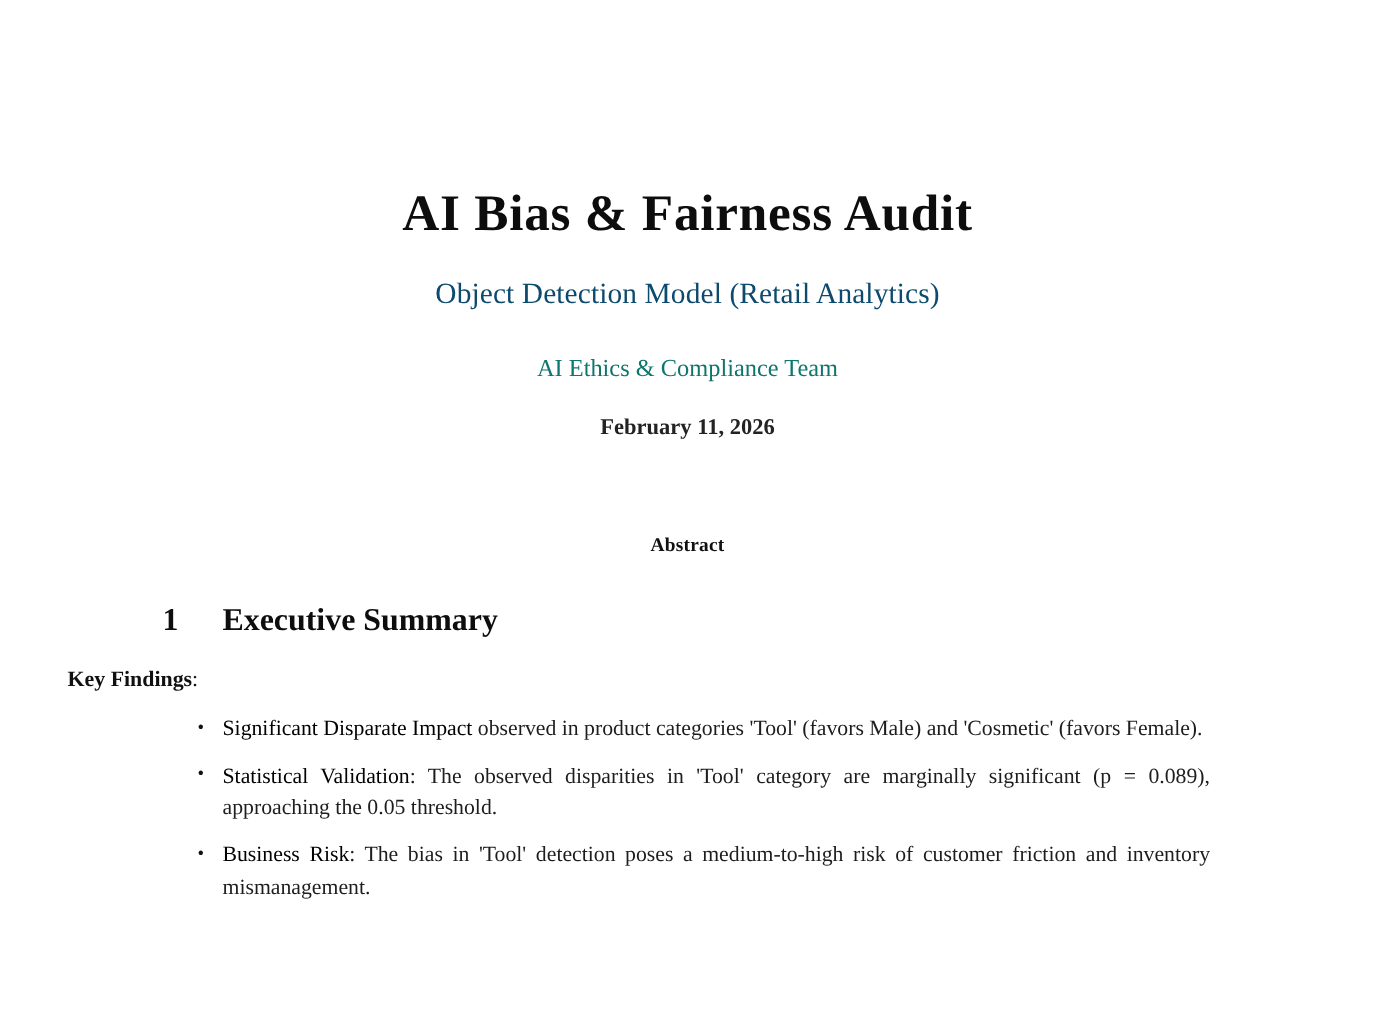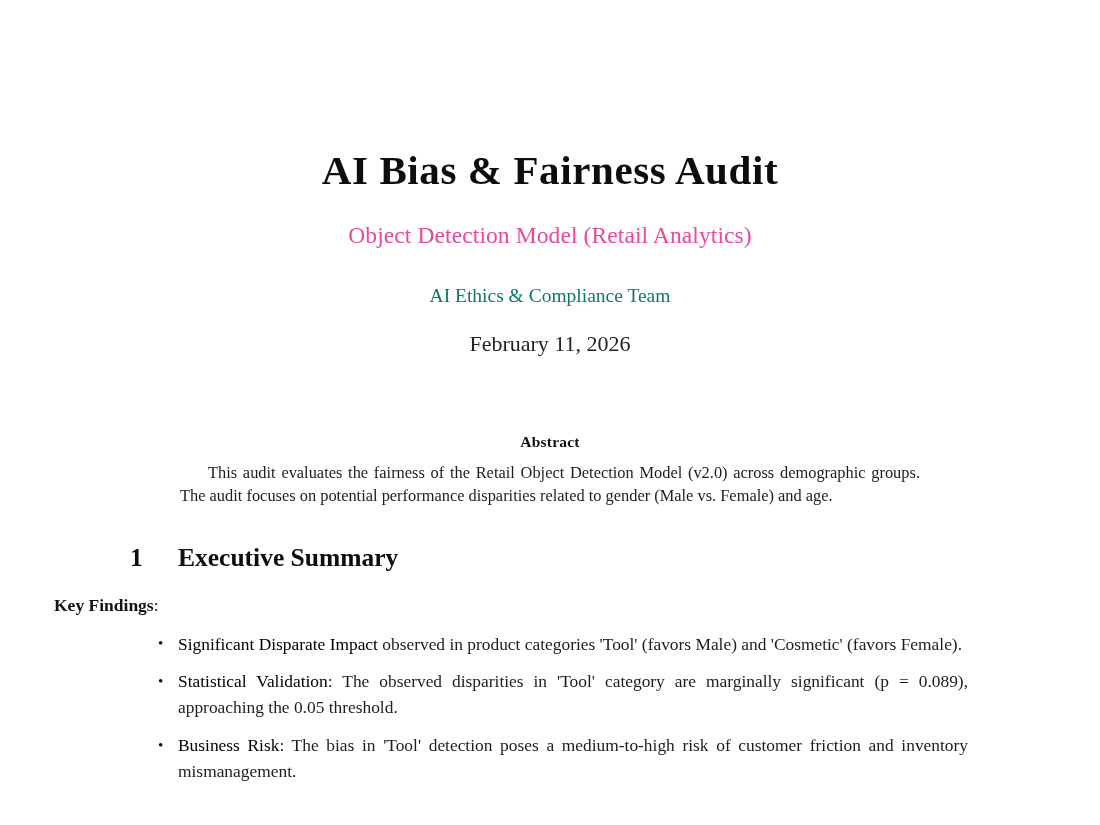"Object Detection Model (Retail" .doc-subtitle { color: #ec4899 -> #0c4a6e }
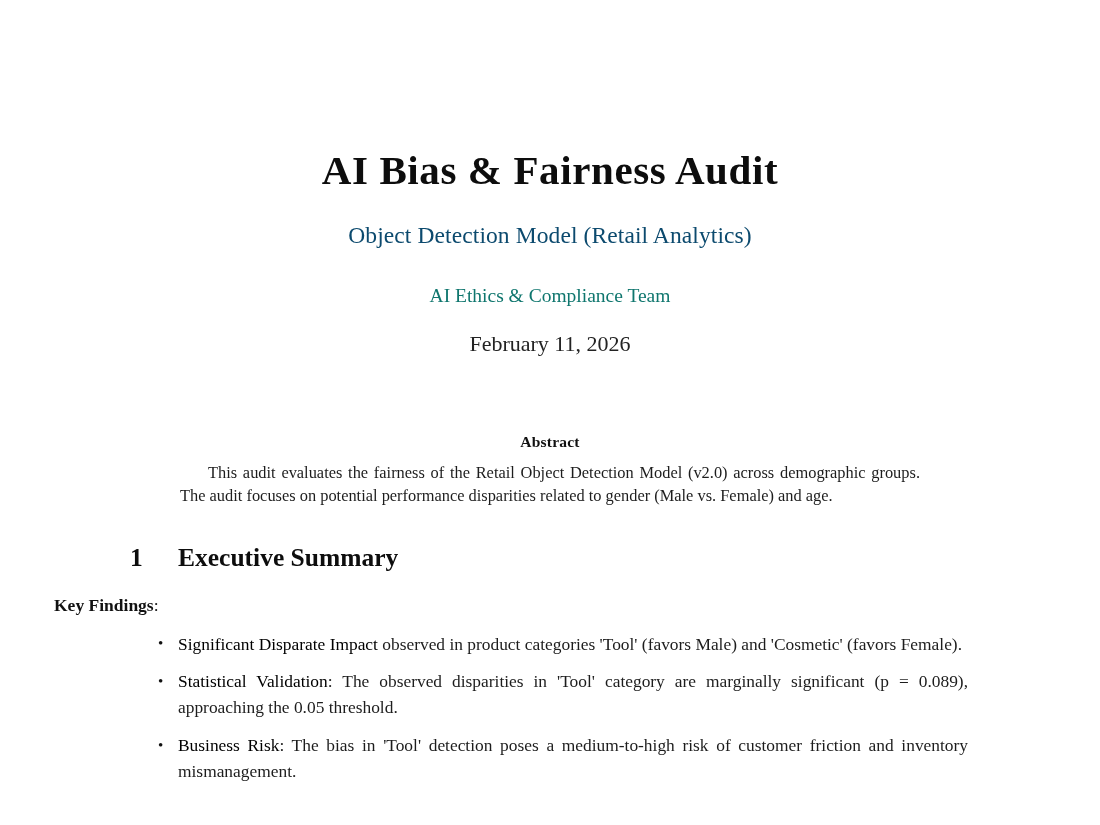"February 11, 2026" .doc-date { font-size: 22px -> 18px; font-weight: 400 -> 700 }
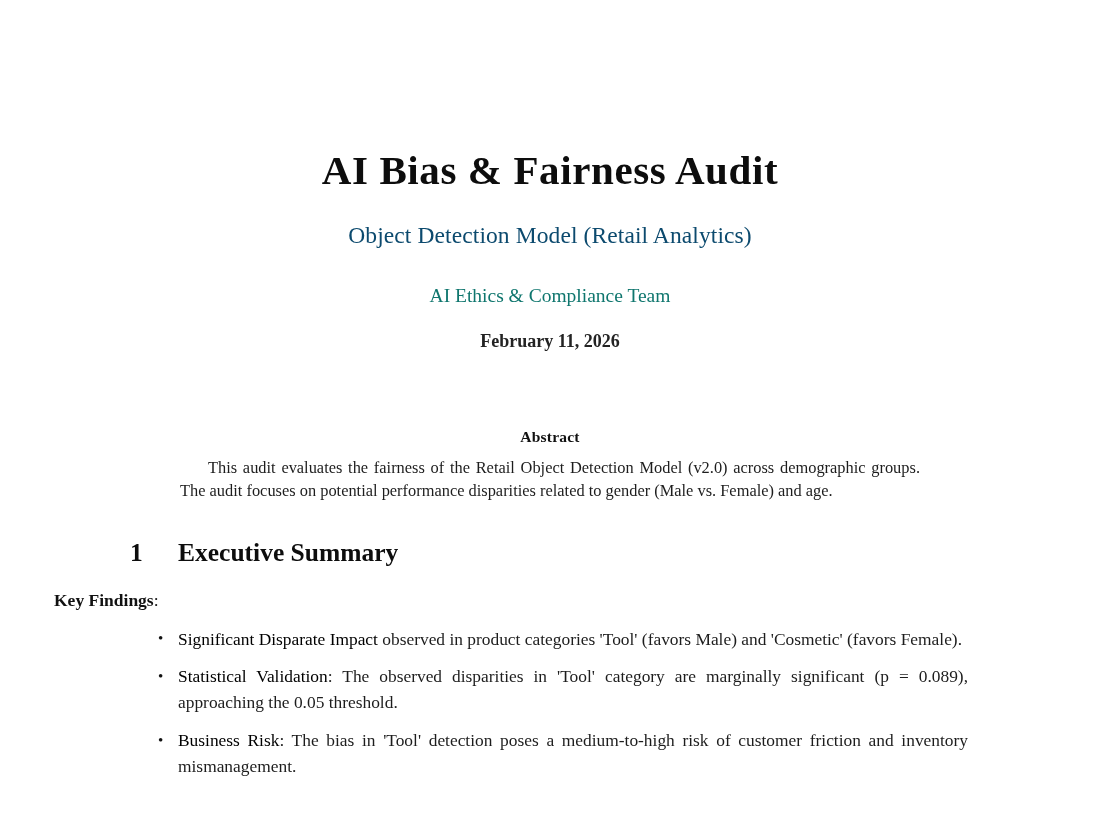"This audit evaluates the fairness" p.abstract-body { html: <p>This audit evaluates the fairness of the Retail Object Detection Model (v2.0) across demographic groups. The audit focuses on potential performance disparities related to gender (Male vs. Female) and age.</p> -> none }
